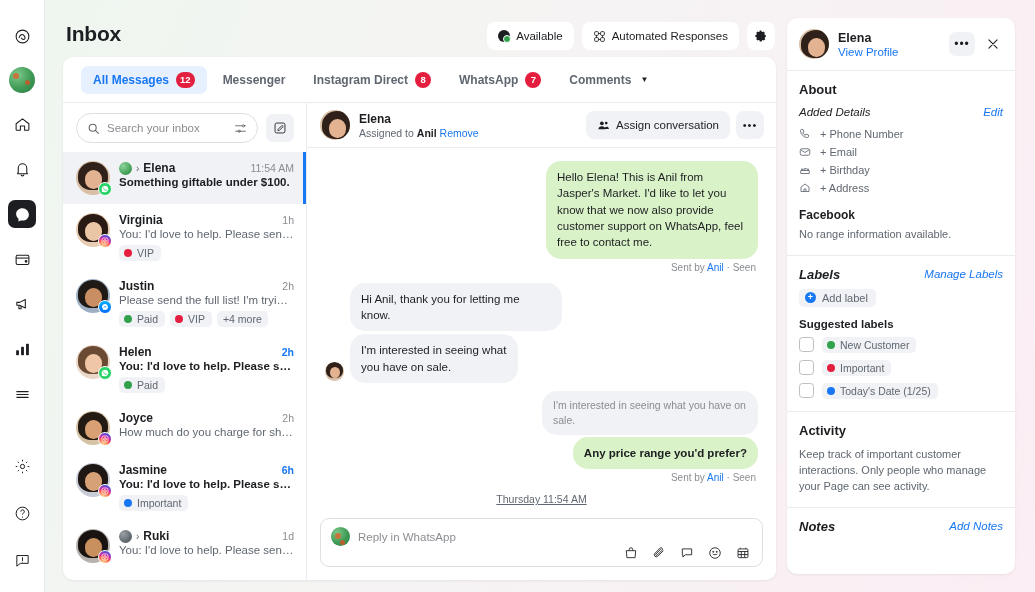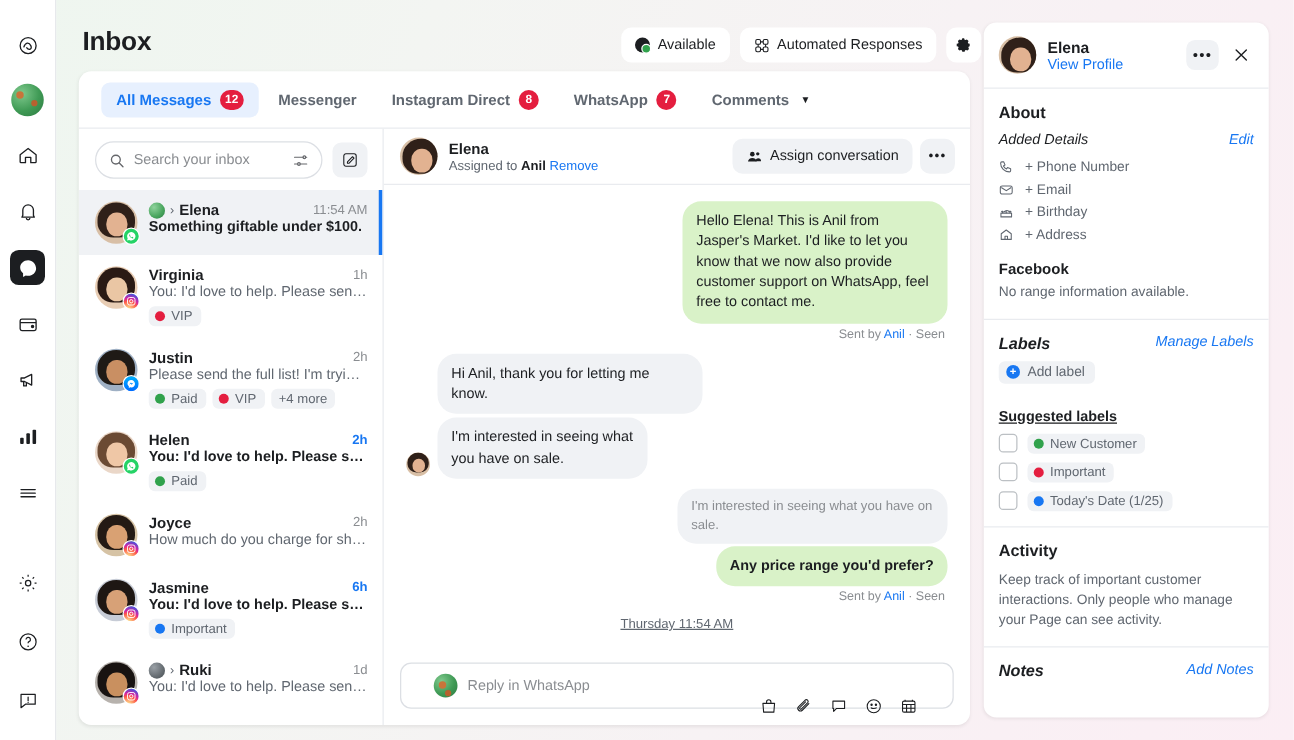"Available" .header-actions { right: 250px -> 260px }
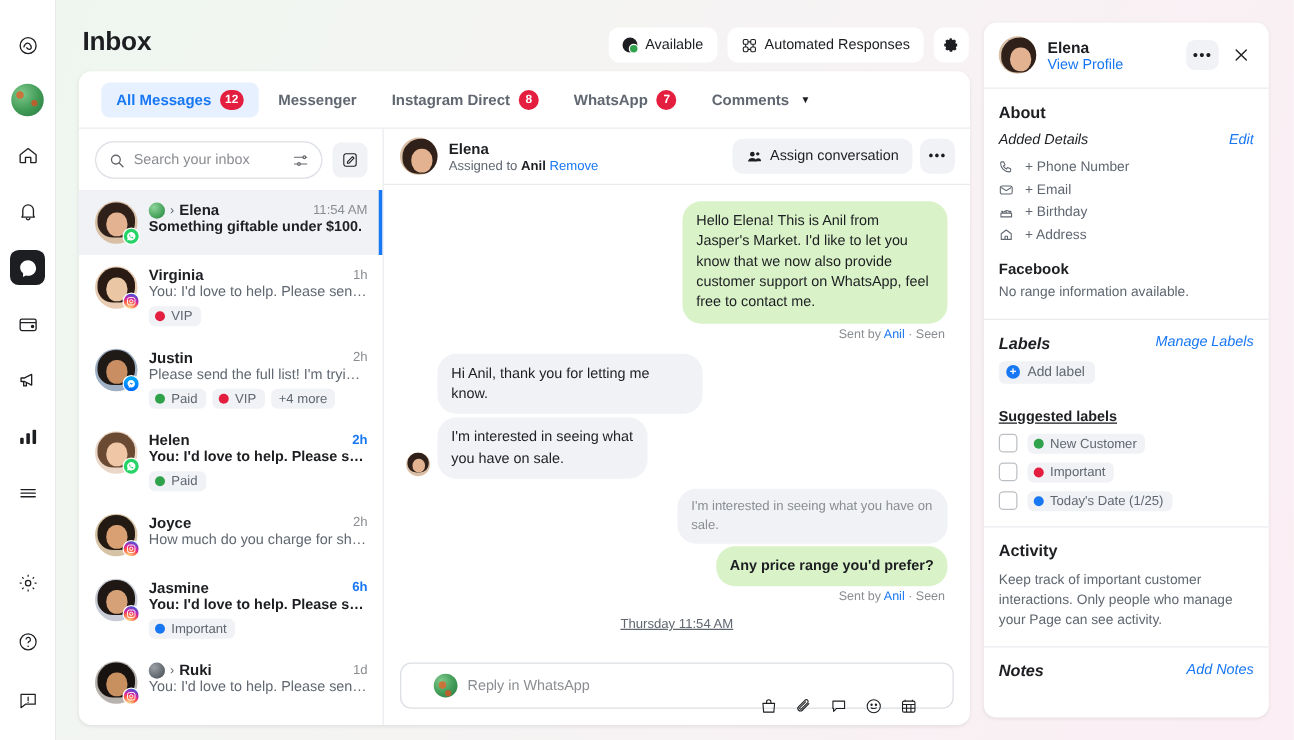"Suggested labels" .sugg-title { margin: 21px 0 7px -> 11px 0 7px; text-decoration: underline -> none }
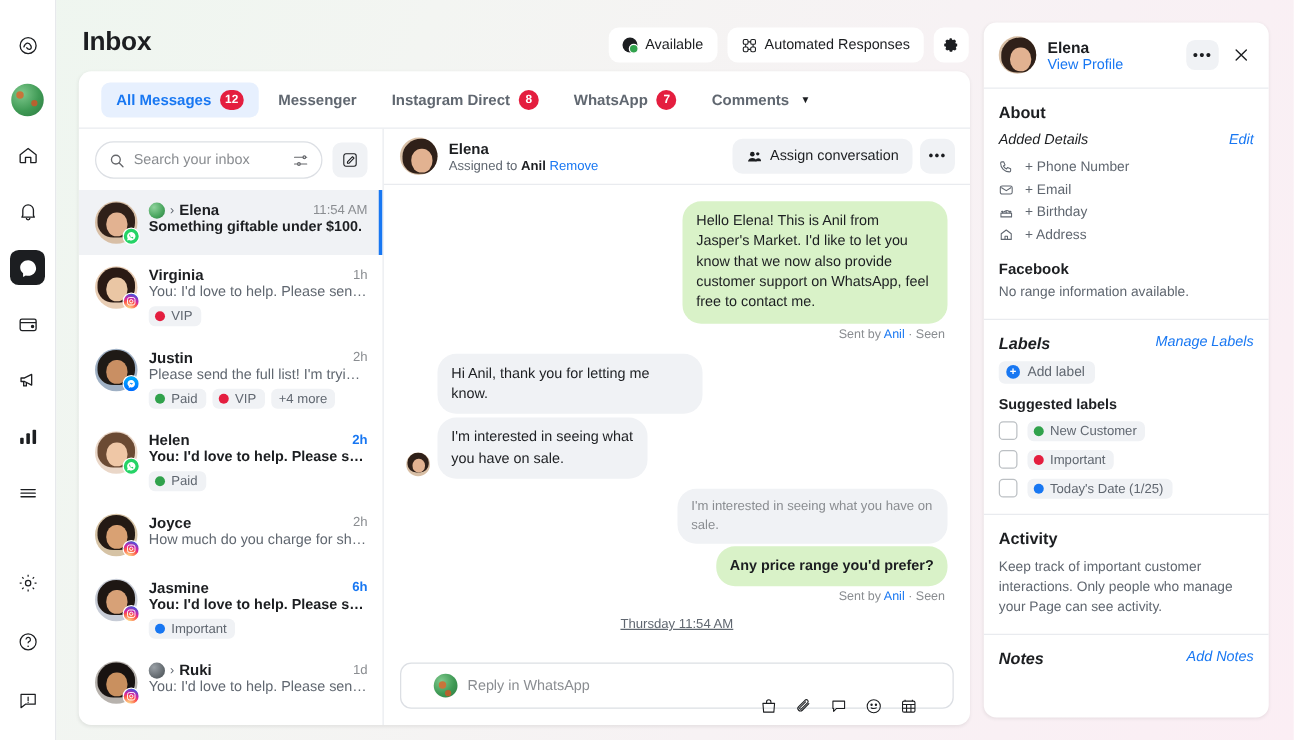"Reply in WhatsApp" .composer { height: 37px -> 49px; padding: 8px 26px -> 8px 10px }
